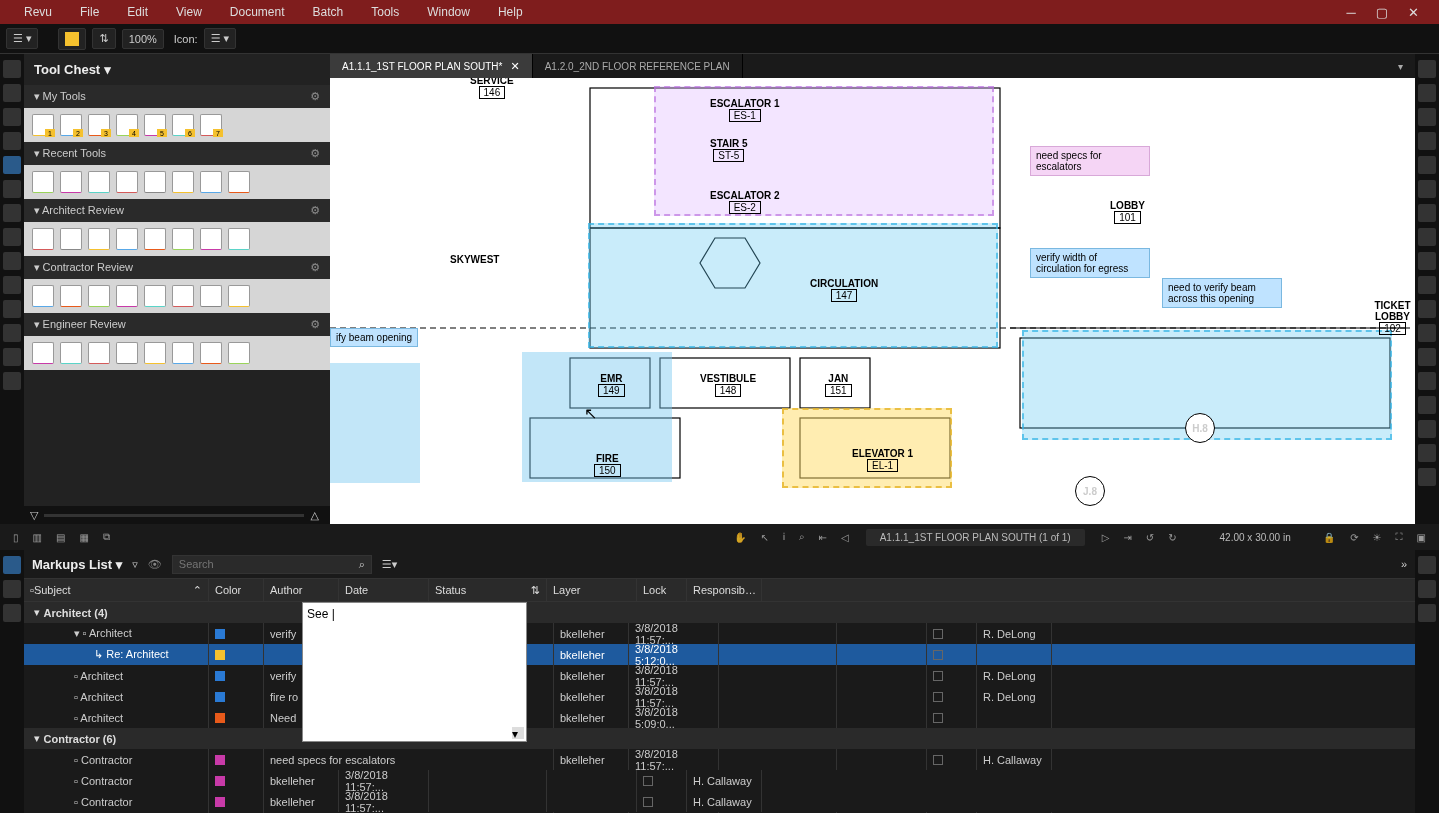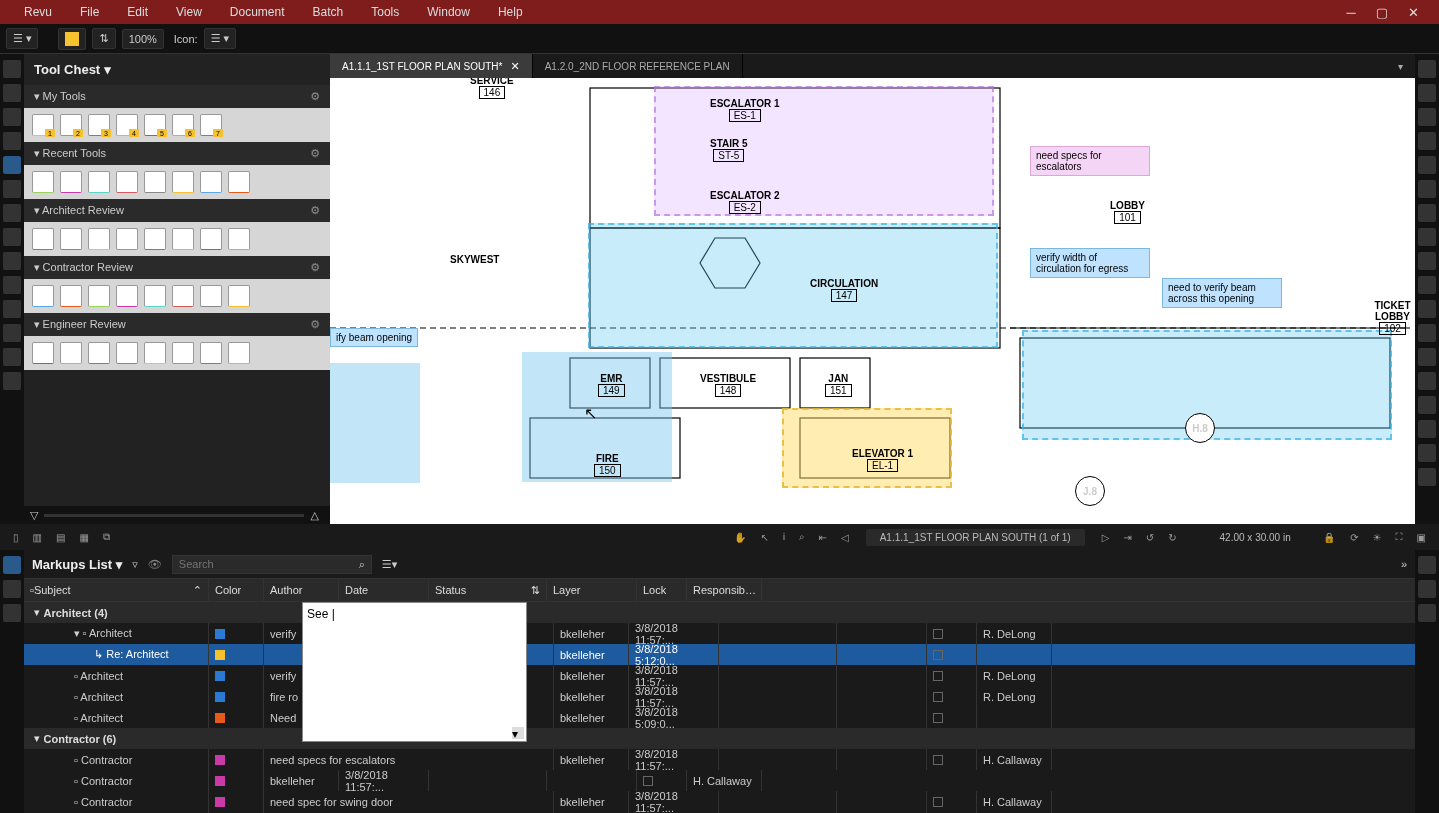"need spec for swing door" div.c-com { html: <div>need spec for swing door</div> -> none }
